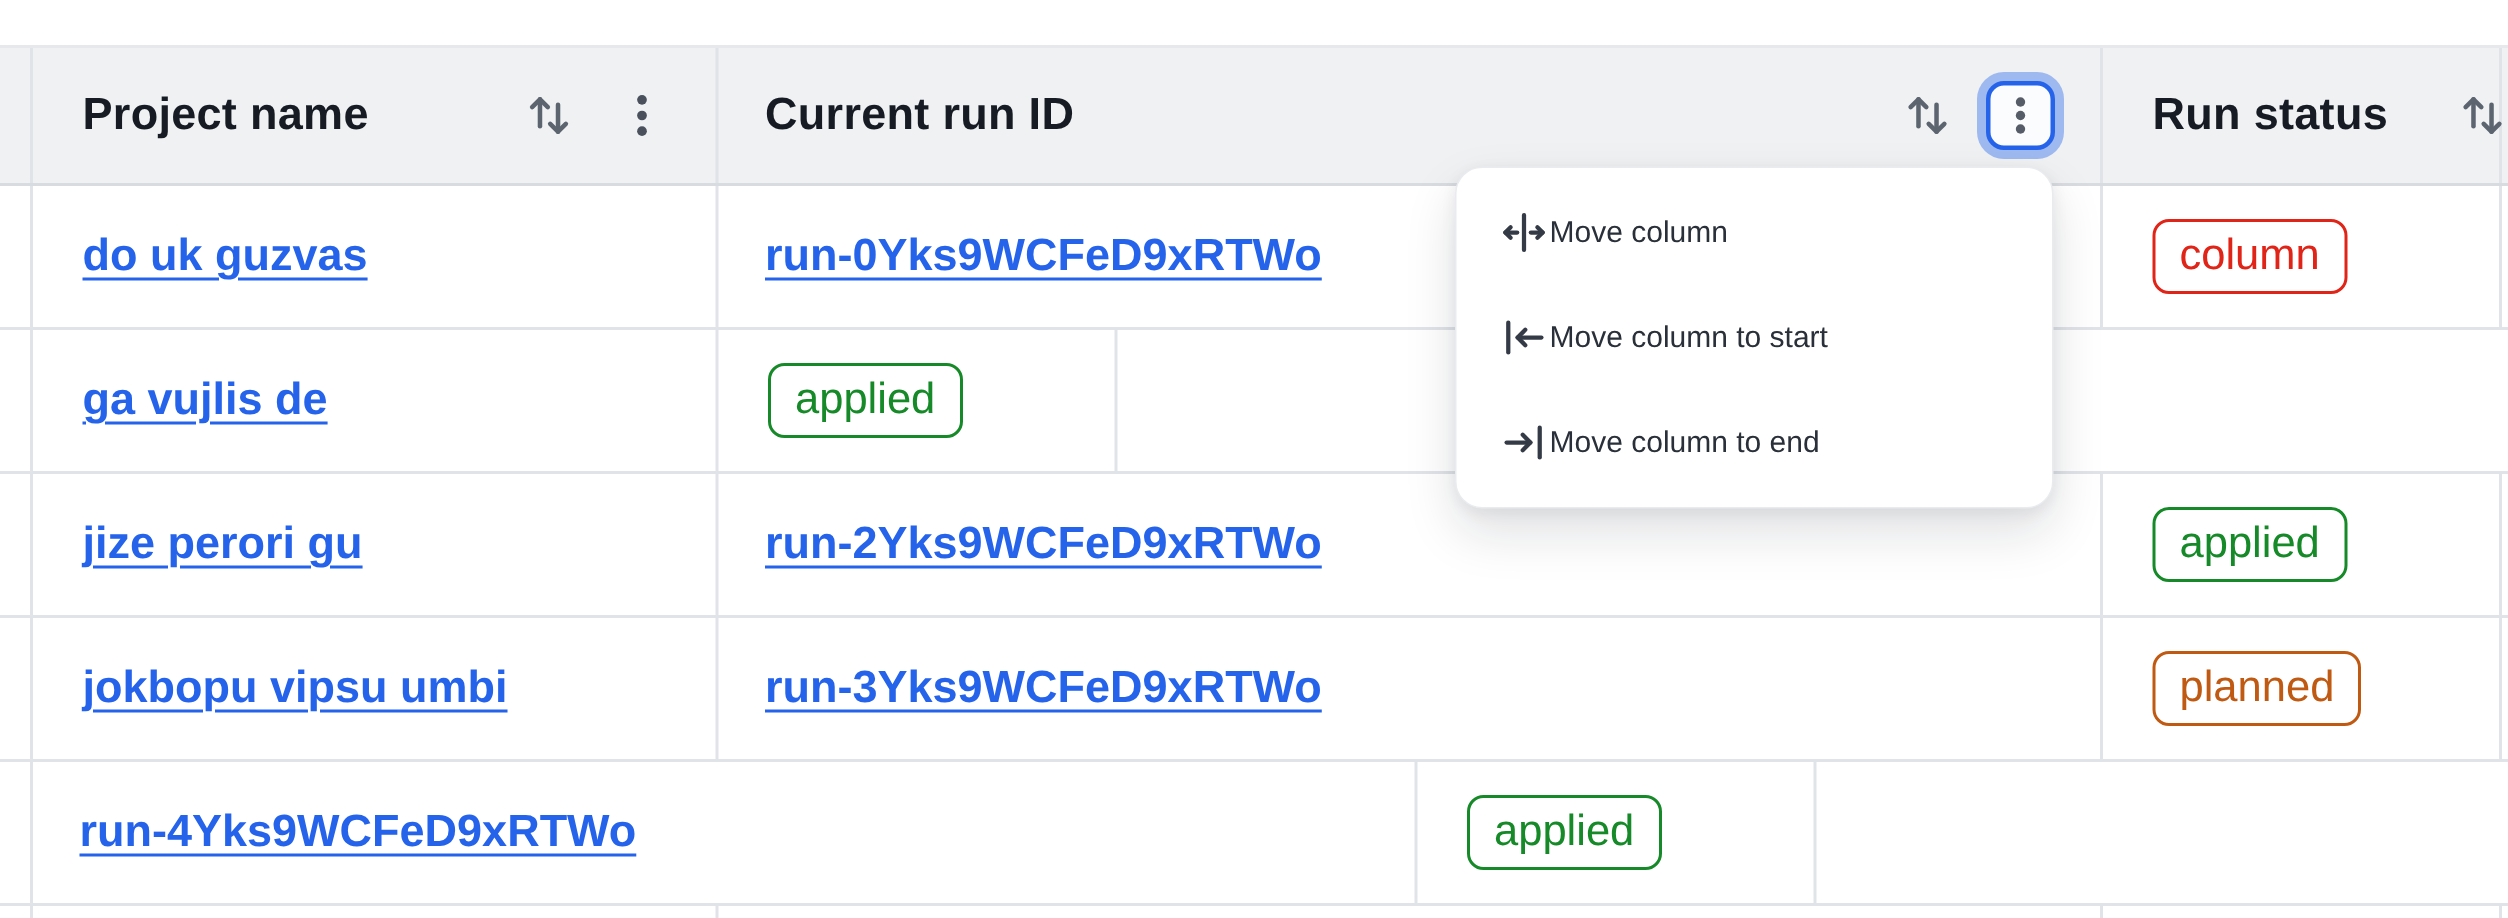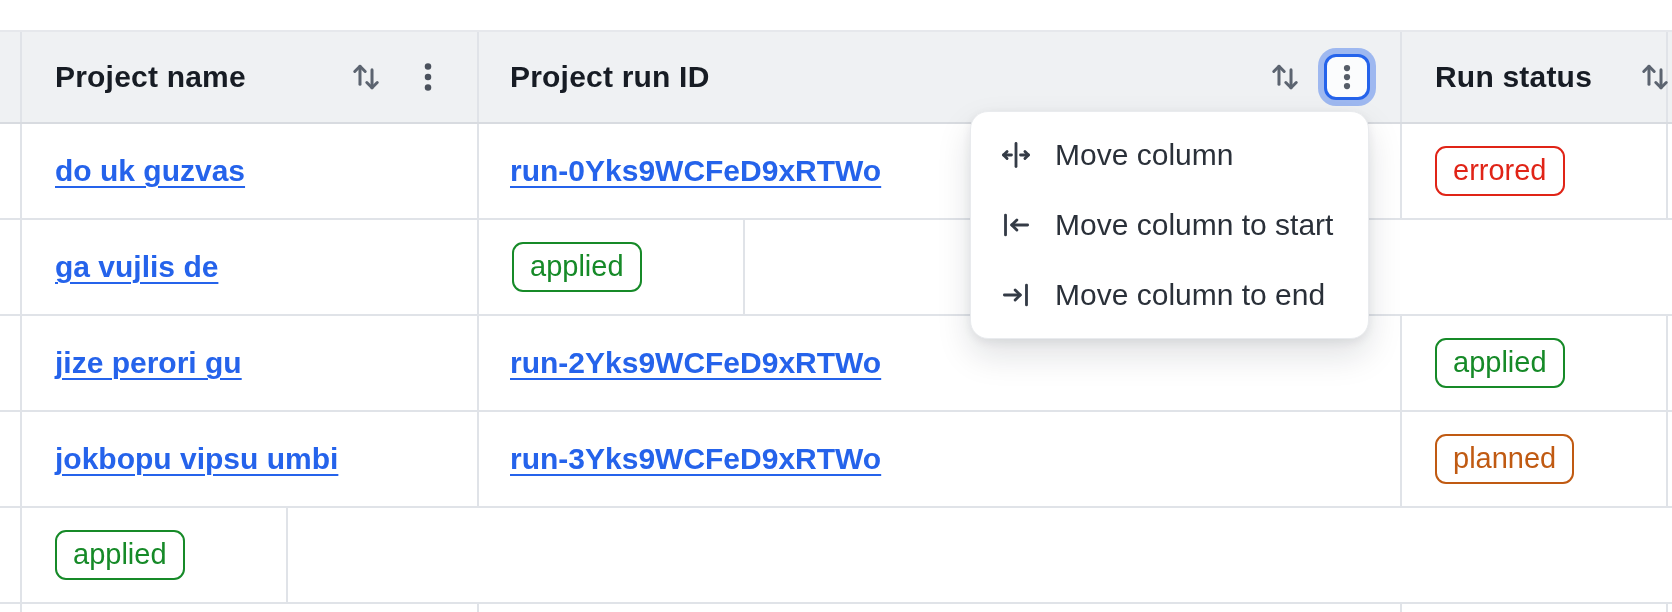"Project run ID" span.h-label { text: Project -> Current }
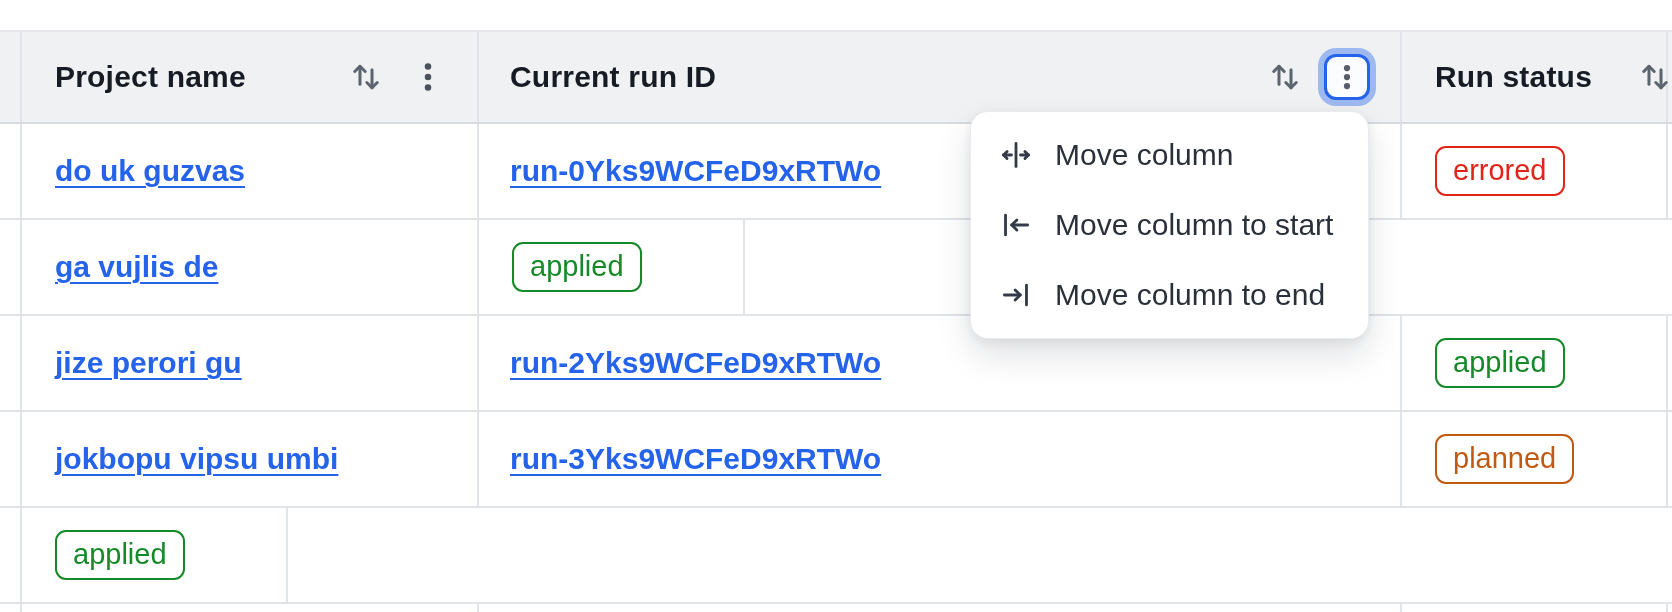"Move column" .menu-item { font-size: 30px -> 20px; gap: 22px -> none }
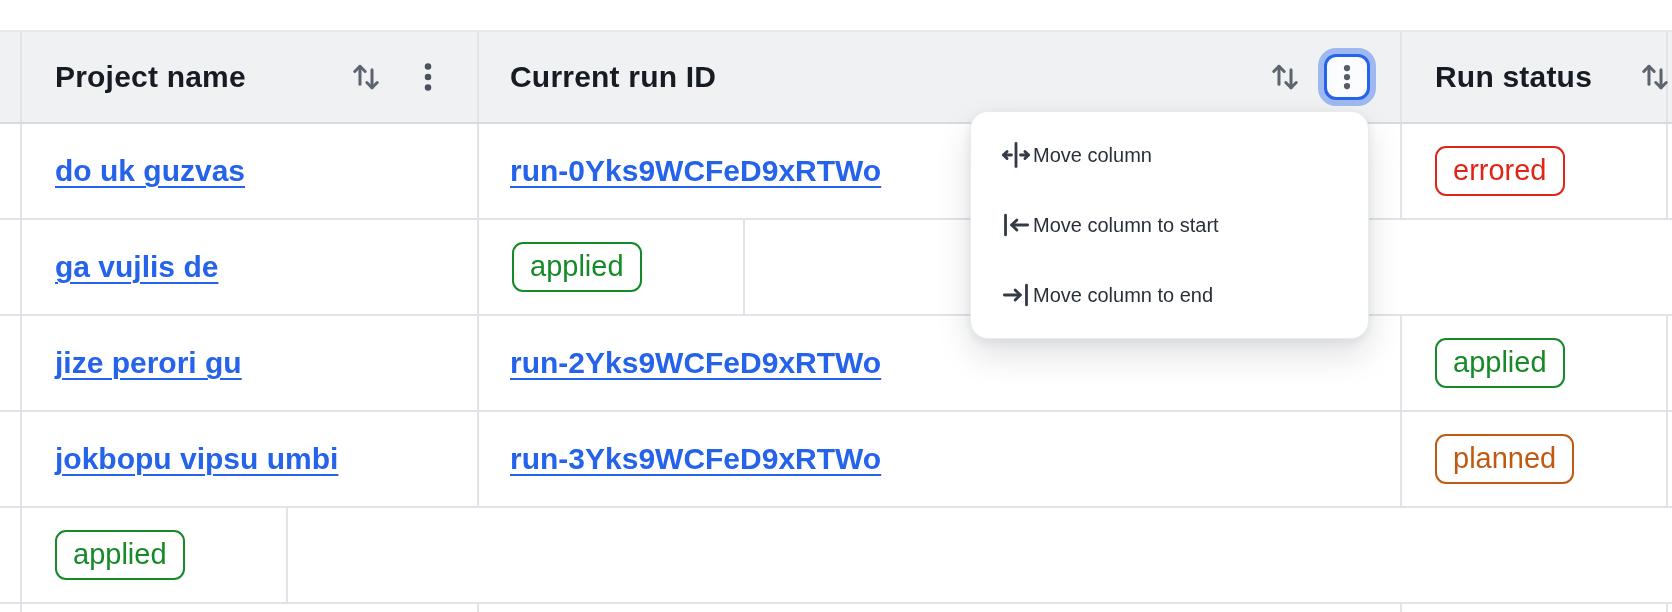"errored" span.badge { text: errored -> column }
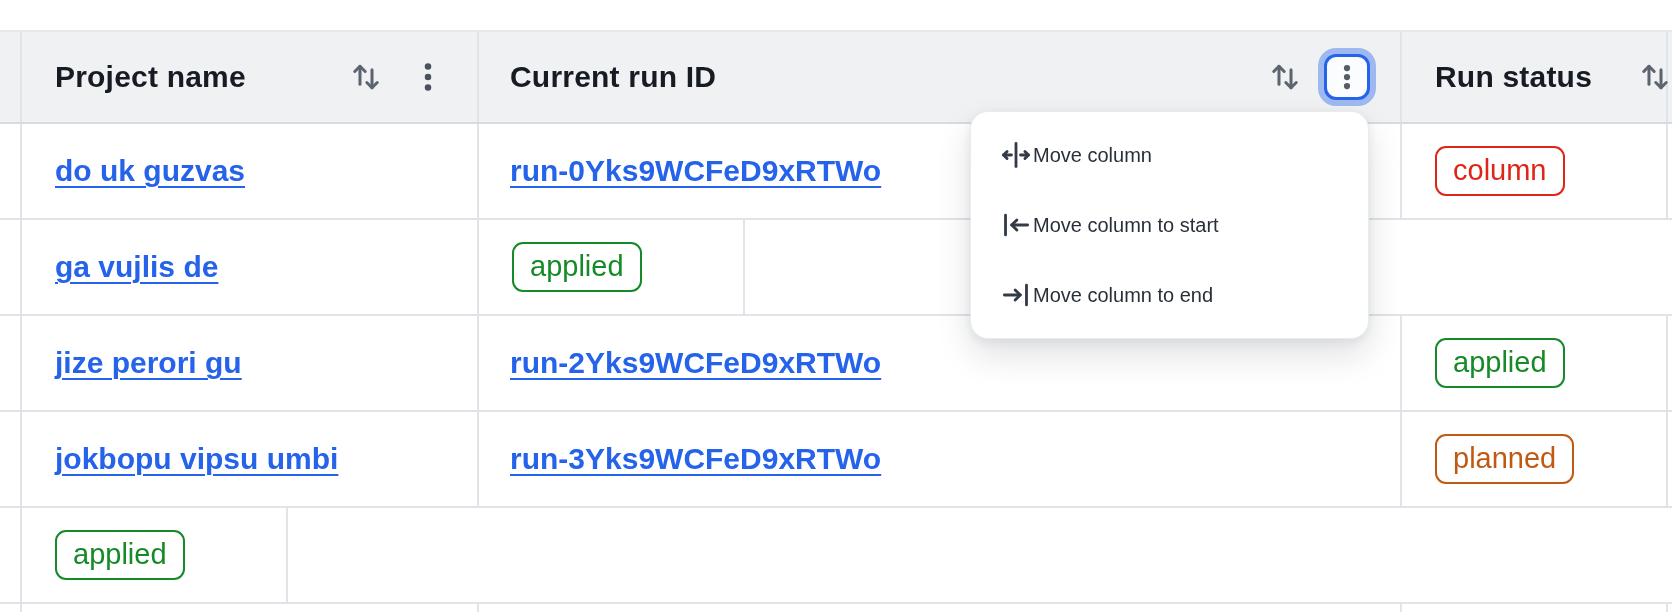"run-4Yks9WCFeD9xRTWo" div.cell { html: none -> <div> <a>run-4Yks9WCFeD9xRTWo</a> </div> }
